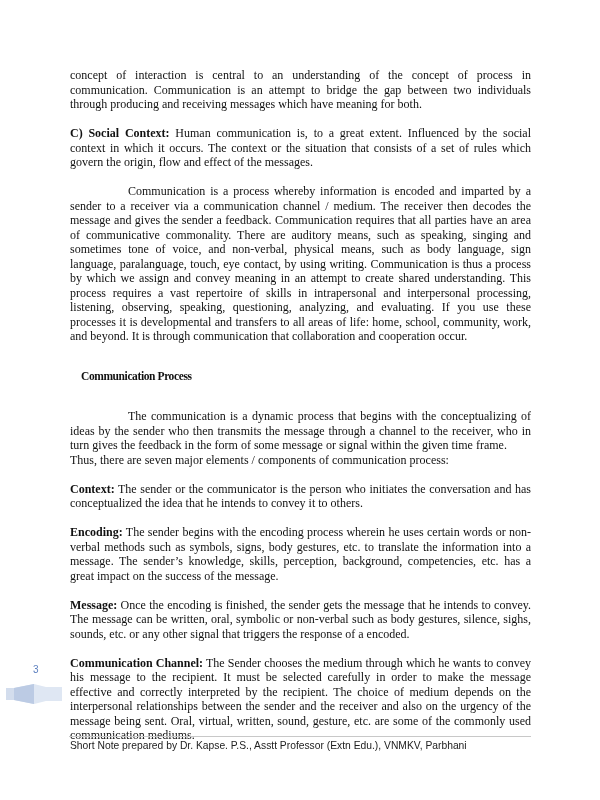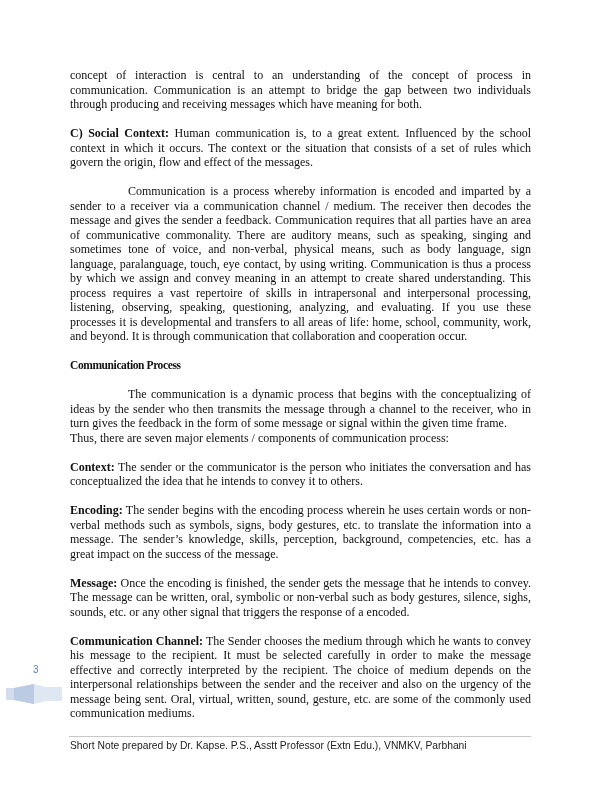"Human communication is, to a" span { text: school -> social }
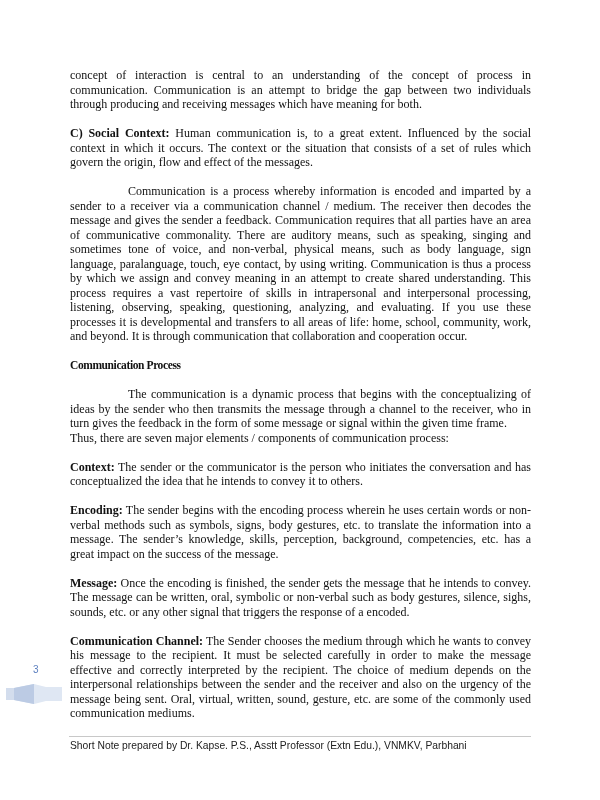"Communication Process" .heading { margin: 0 -> 11px }
